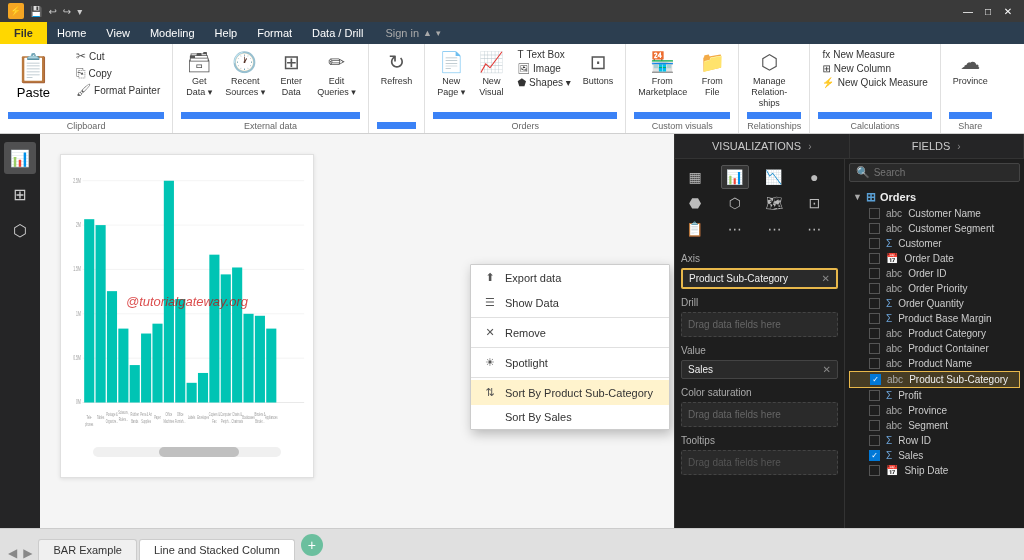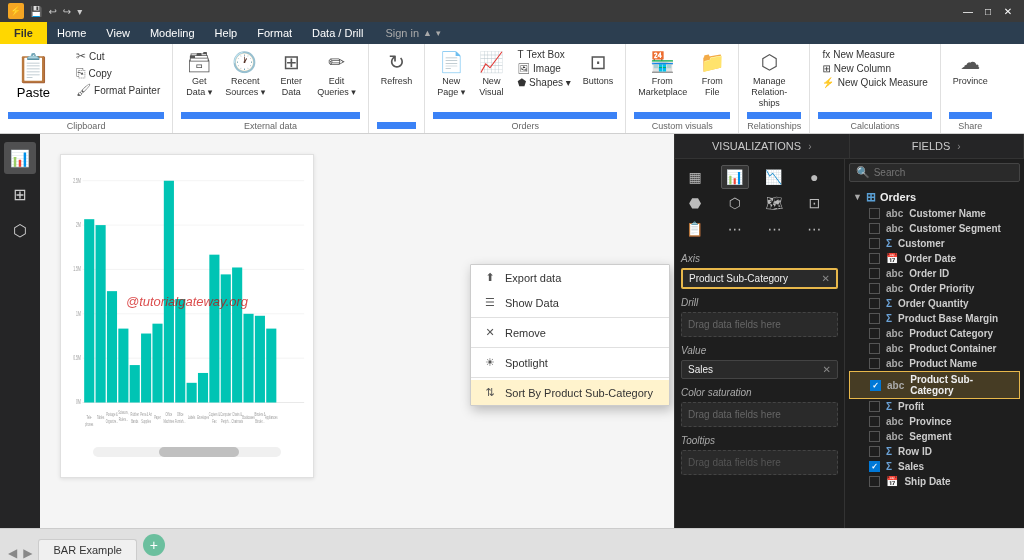"abc" div { font-weight: bold -> none }
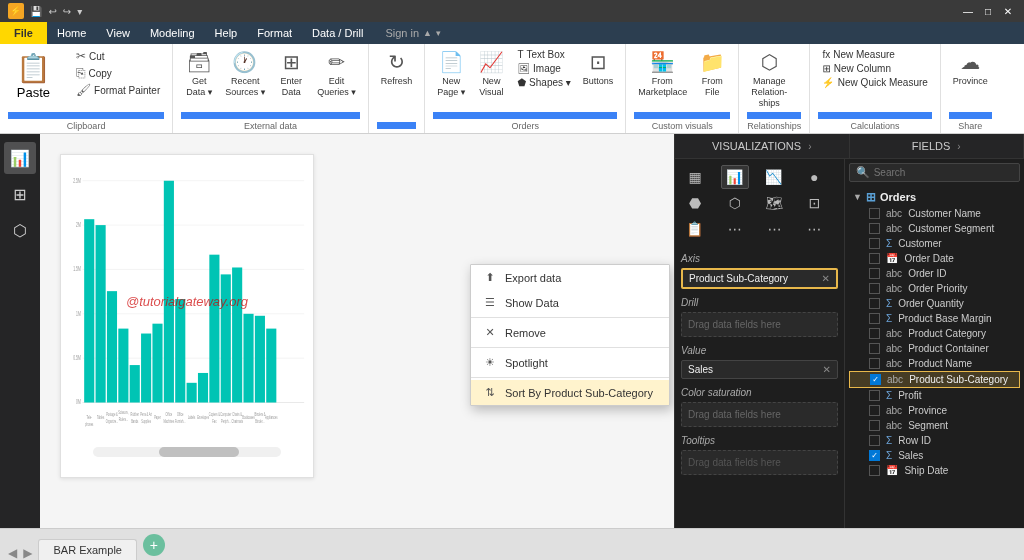"Axis" .viz-section-label { font-style: italic -> none }
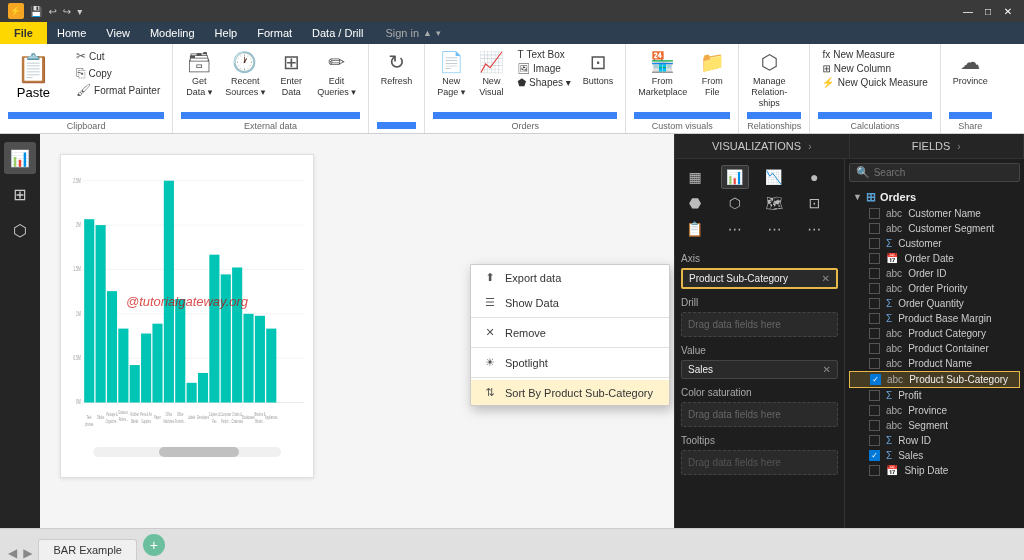"Sort By Sales" div.context-menu-item { html: none -> <div> <span></span> <span>Sort By Sales</span> </div> }
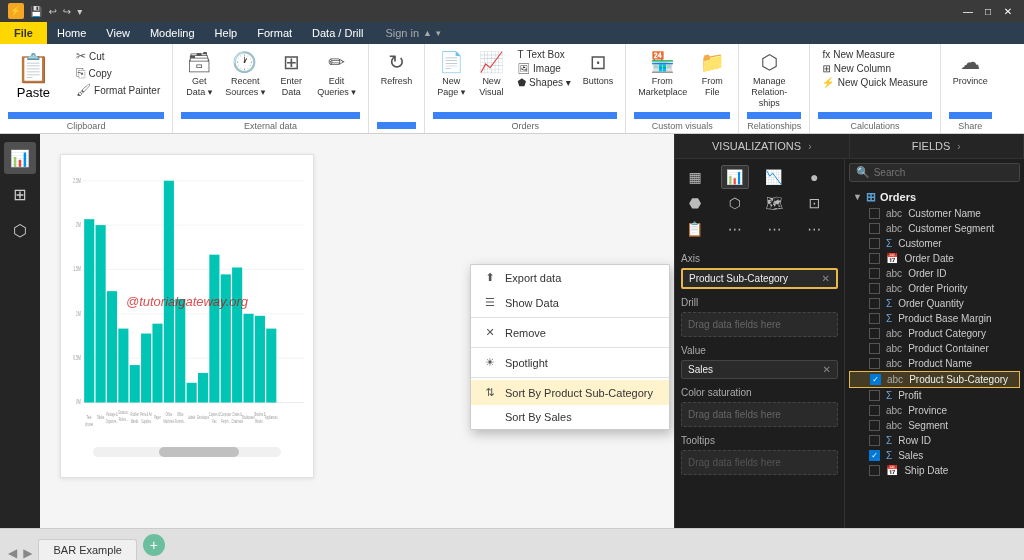"Line and Stacked Column" div.tab { html: none -> <div>Line and Stacked Column</div> }
